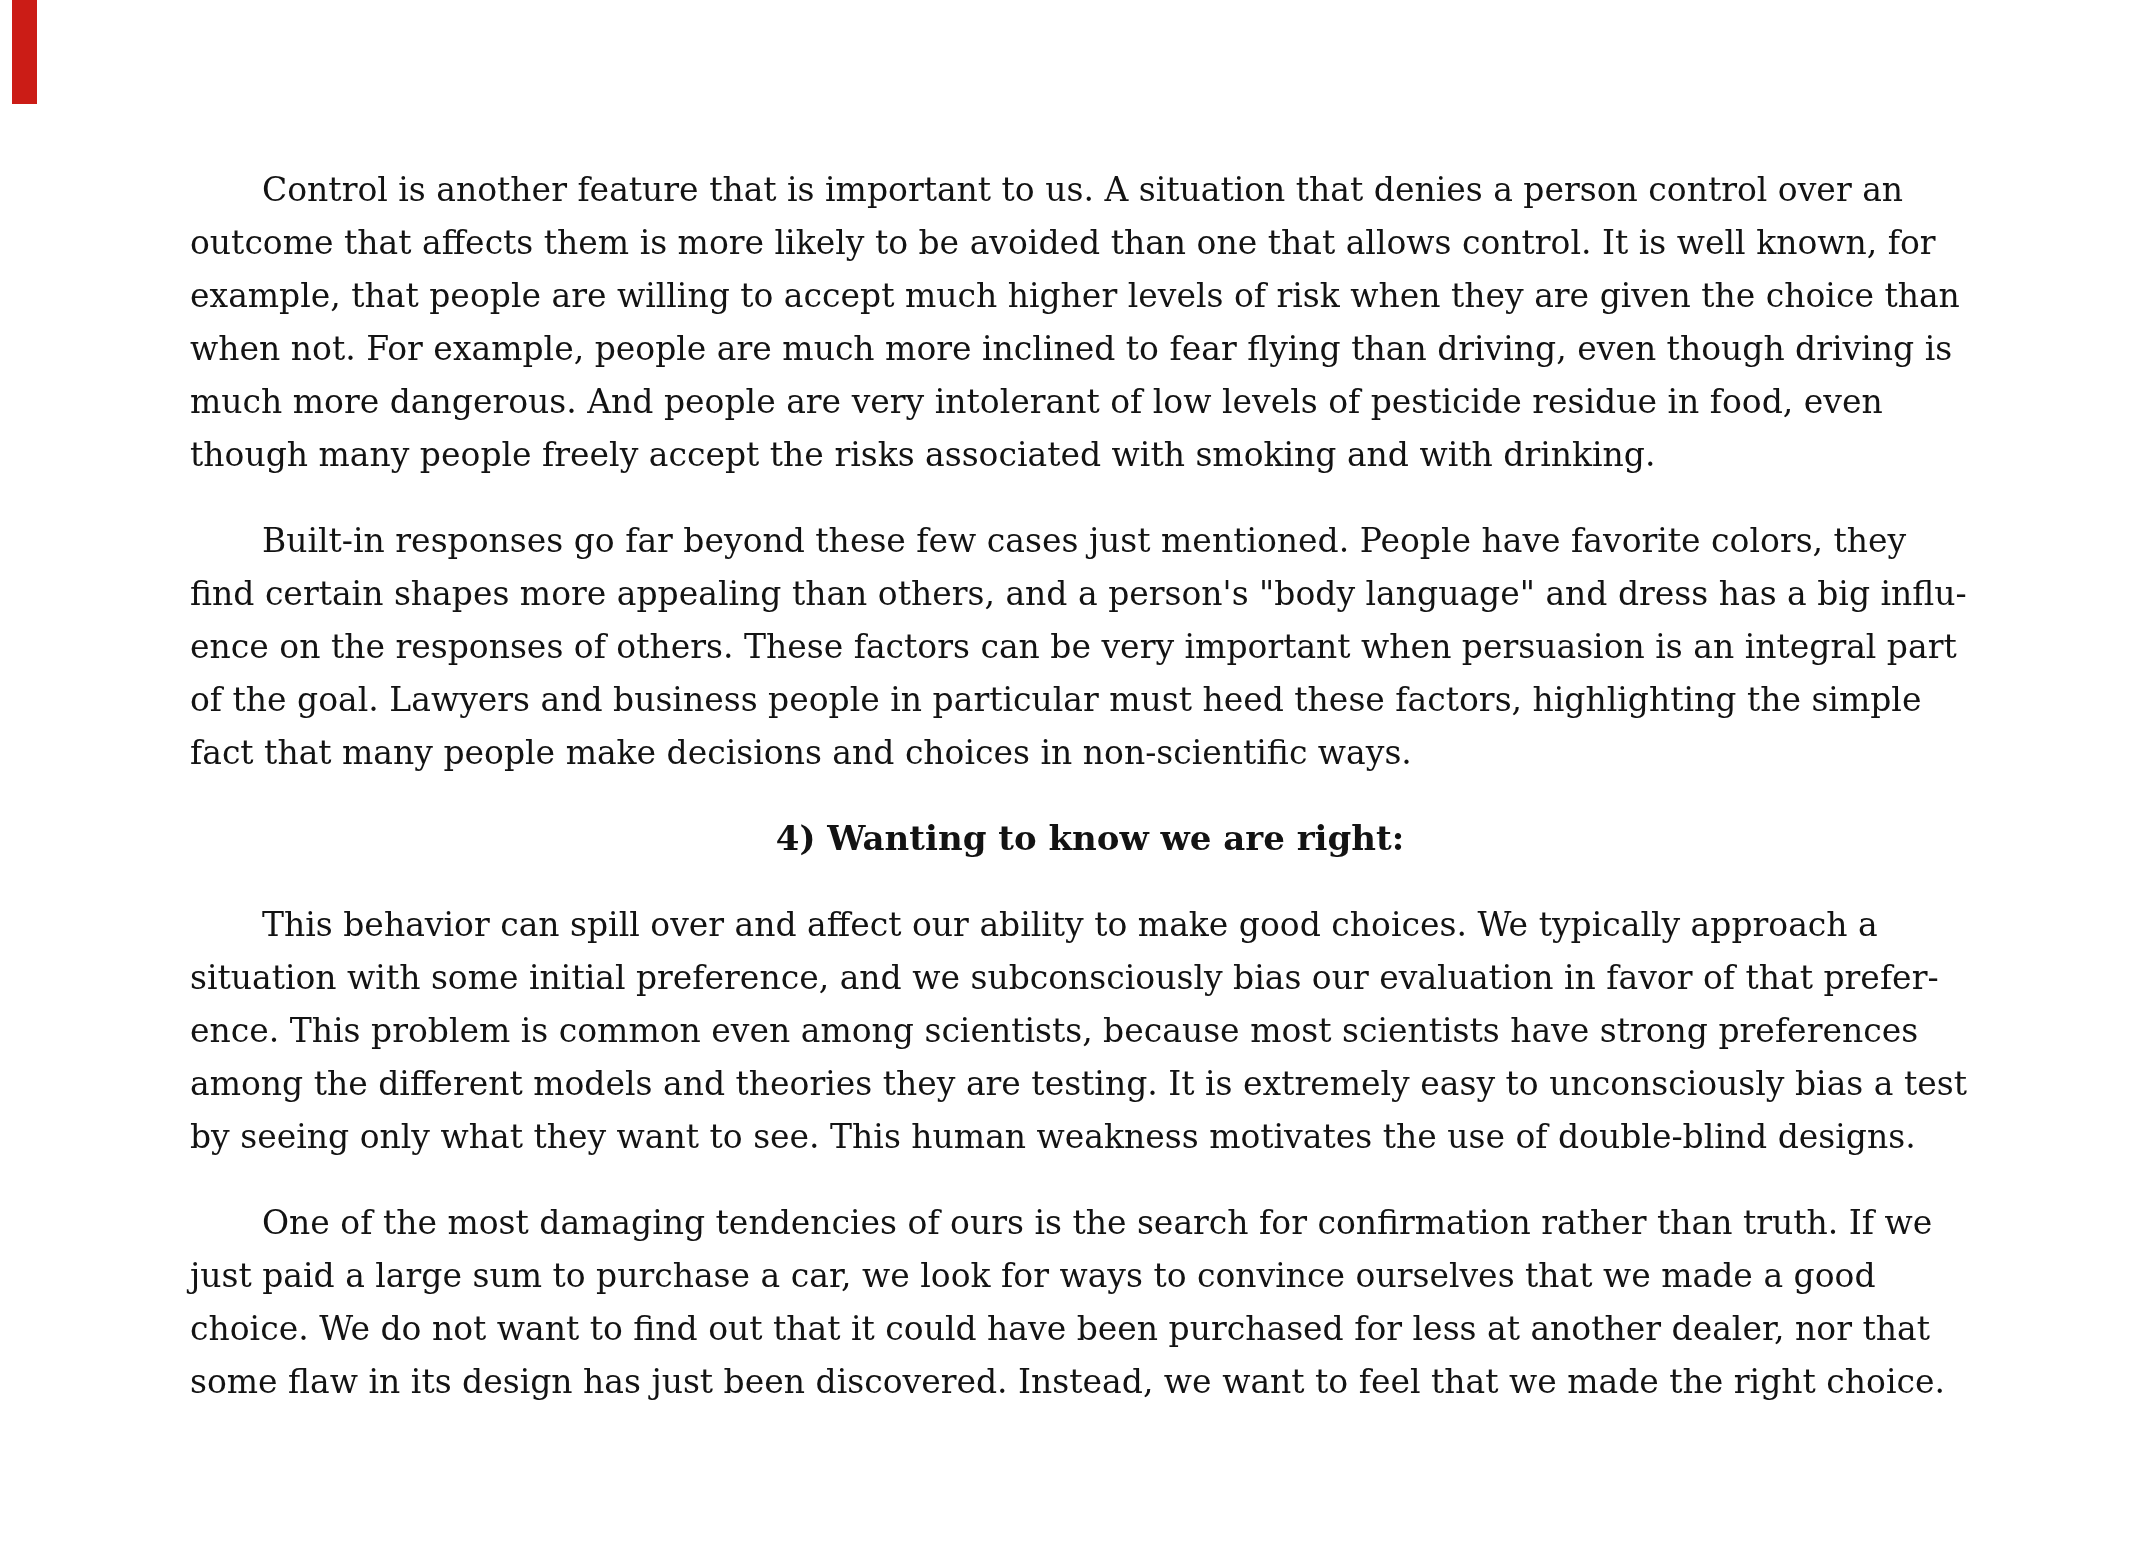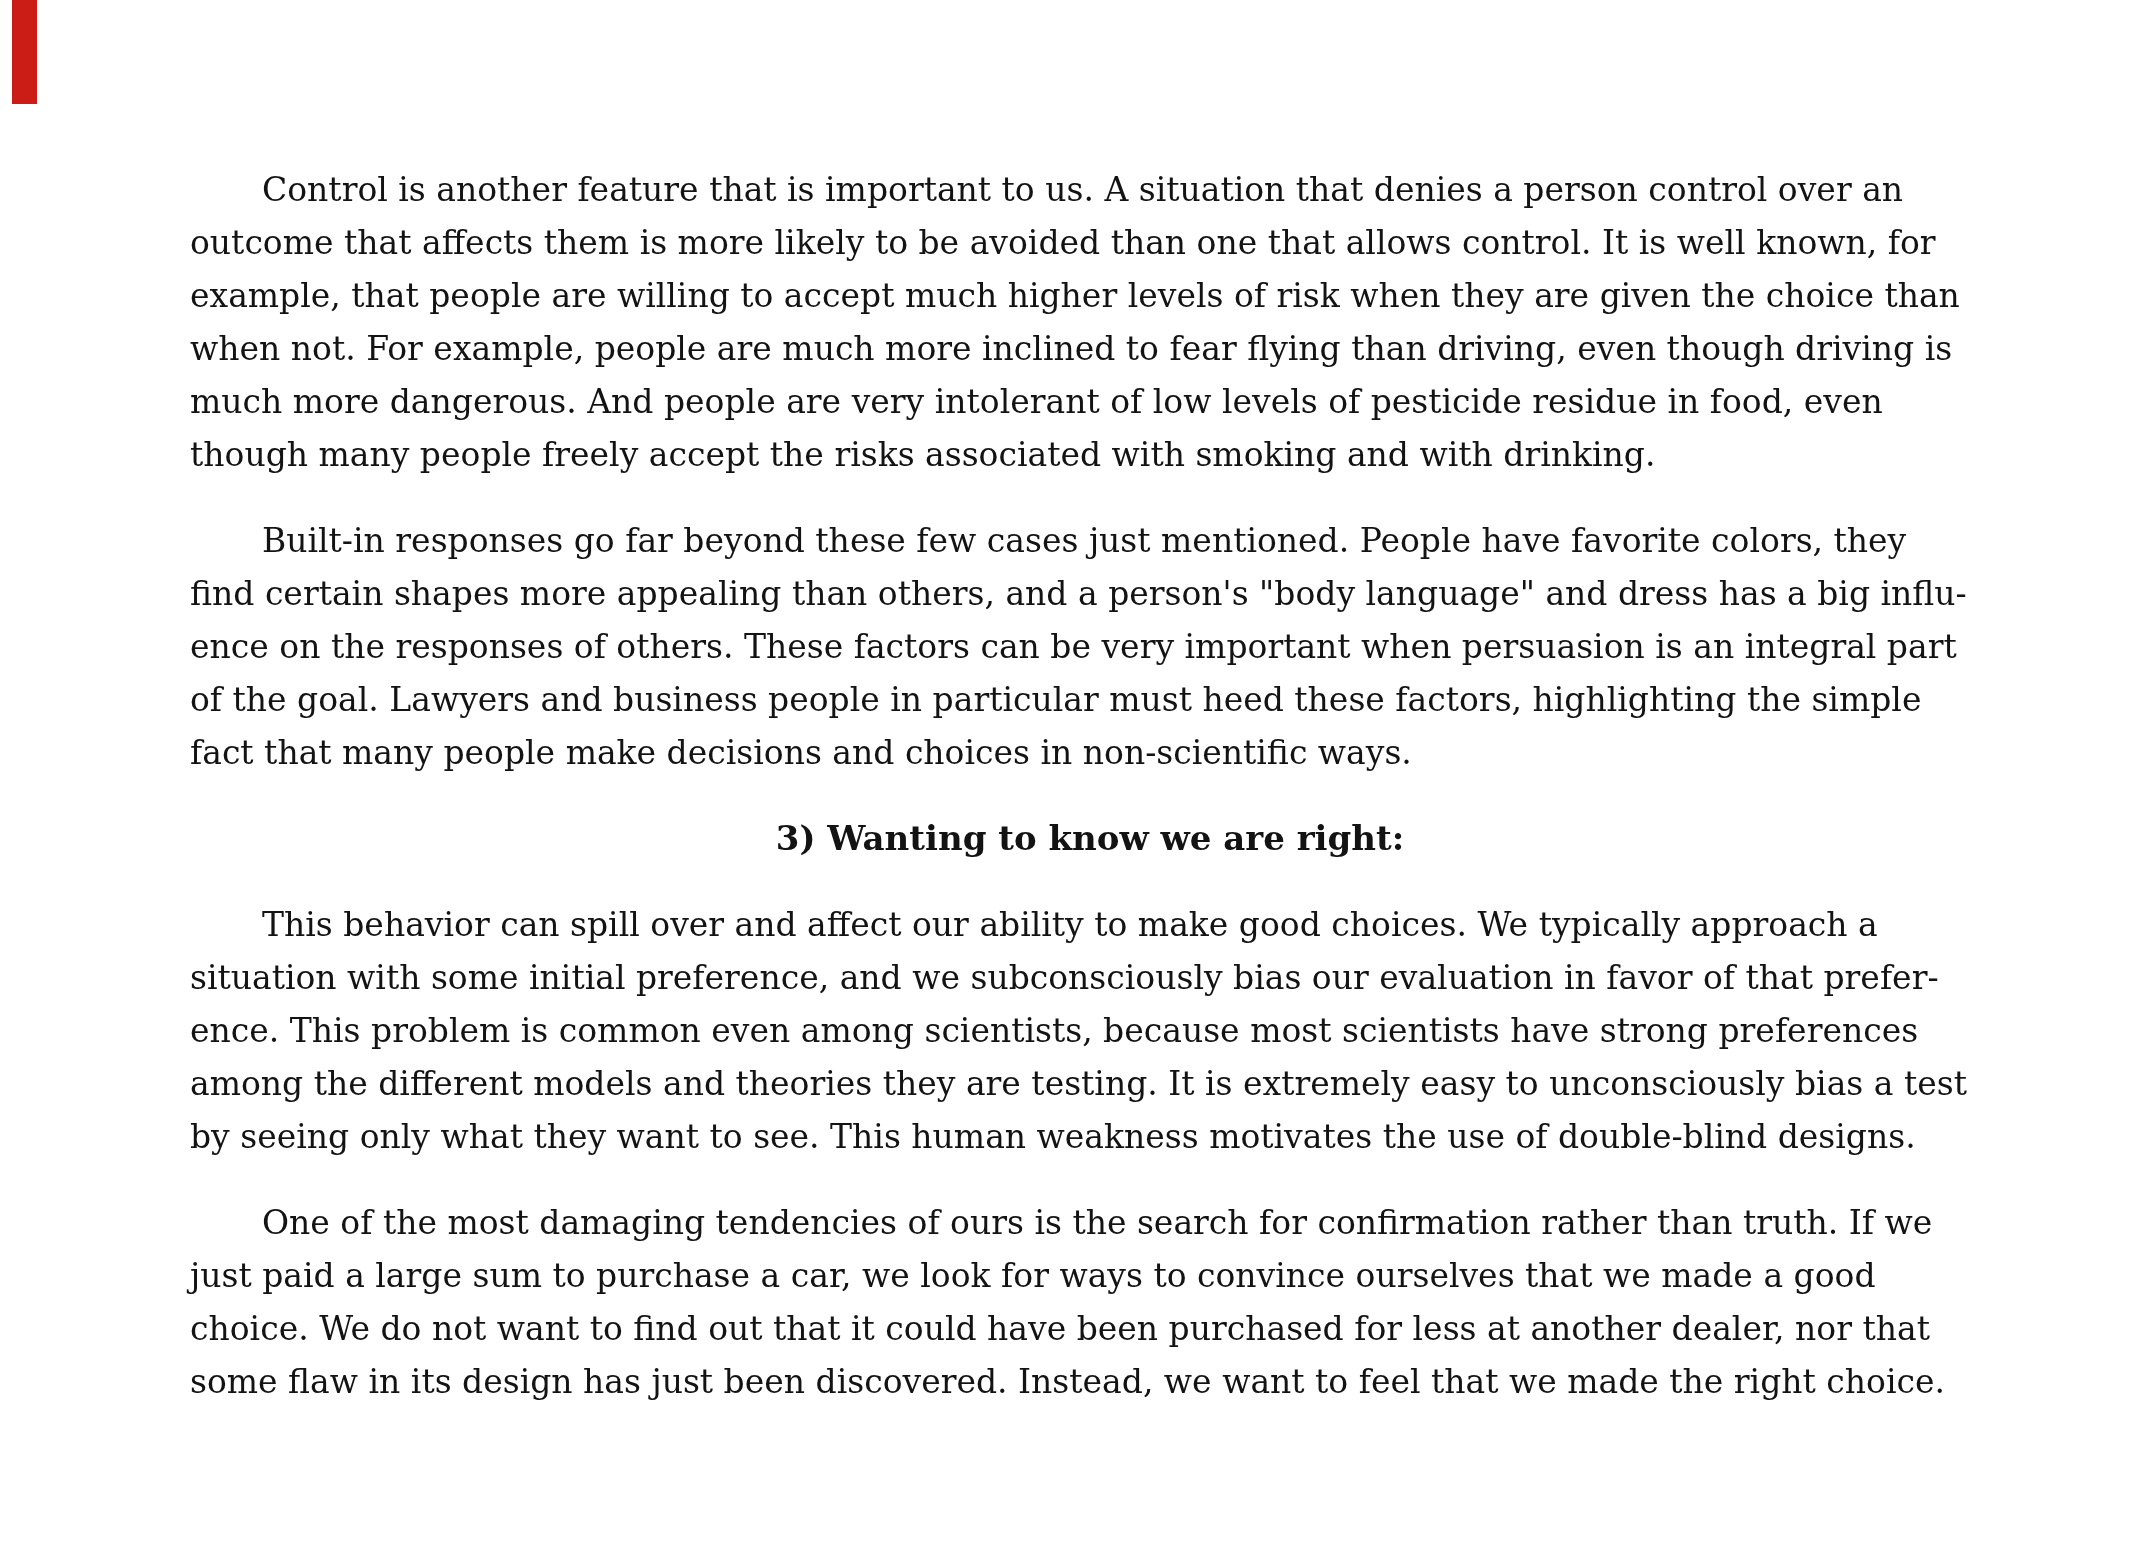"3) Wanting to know we" h3.section-heading { text: 3 -> 4 }
